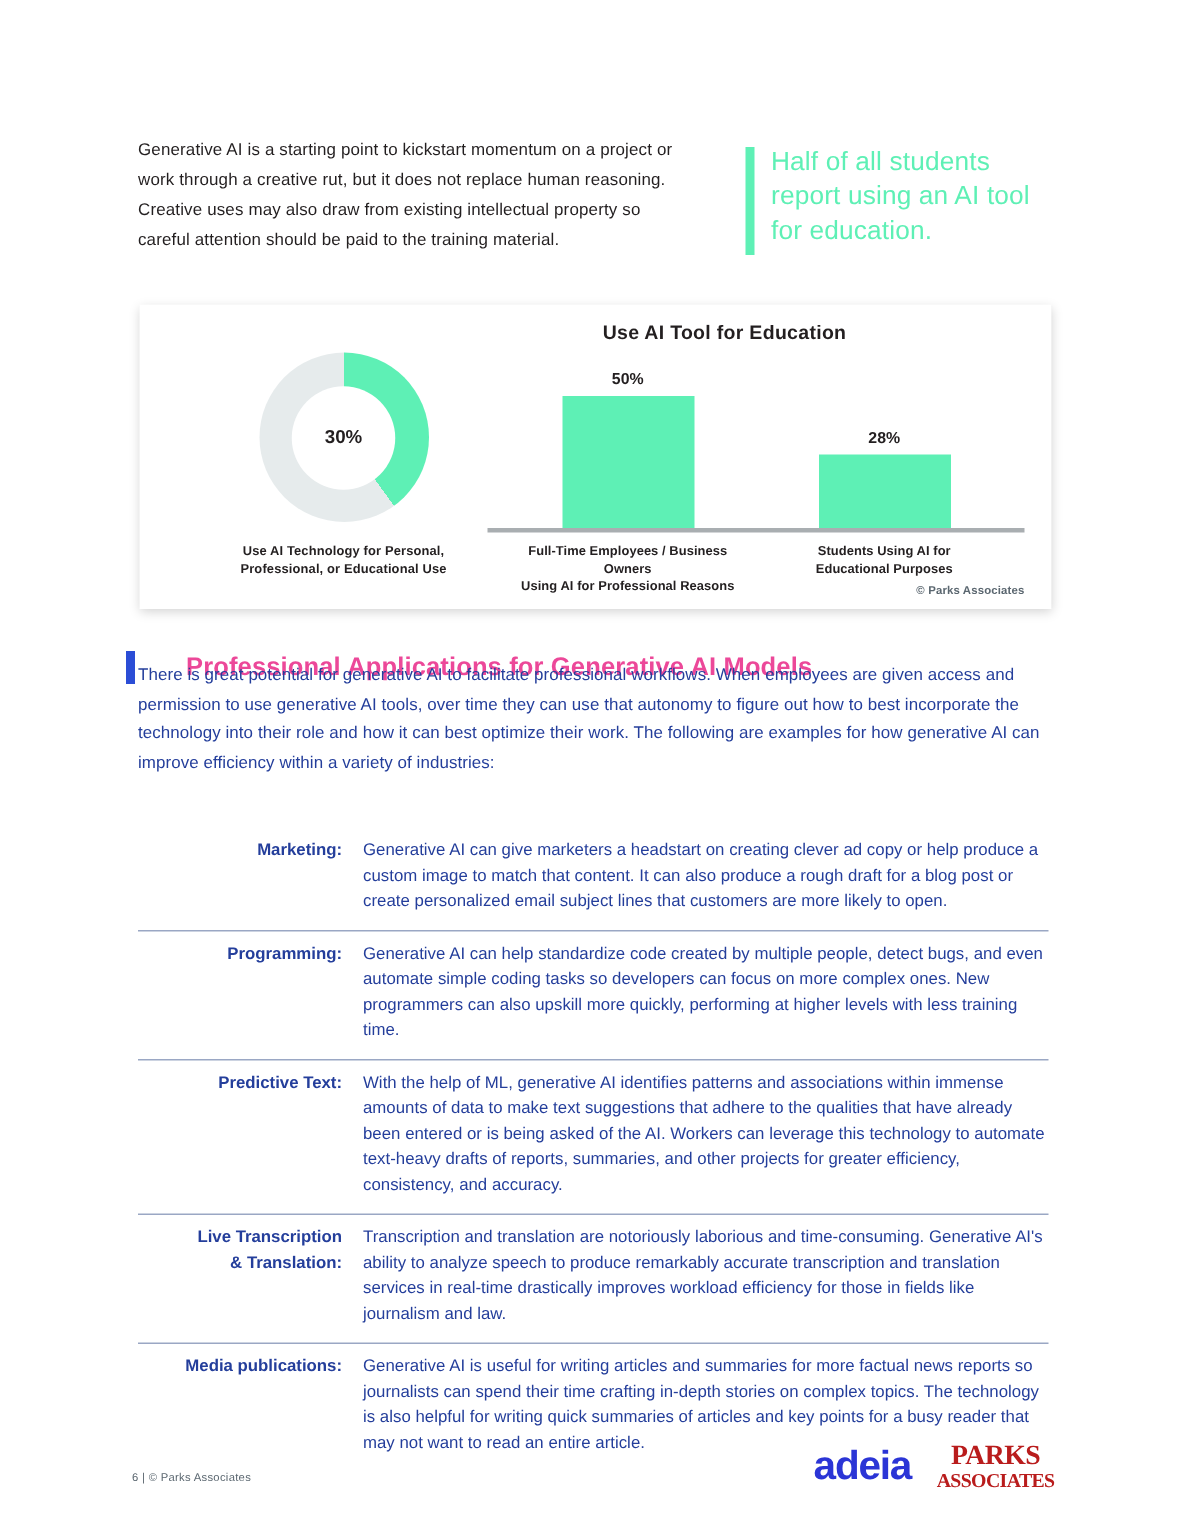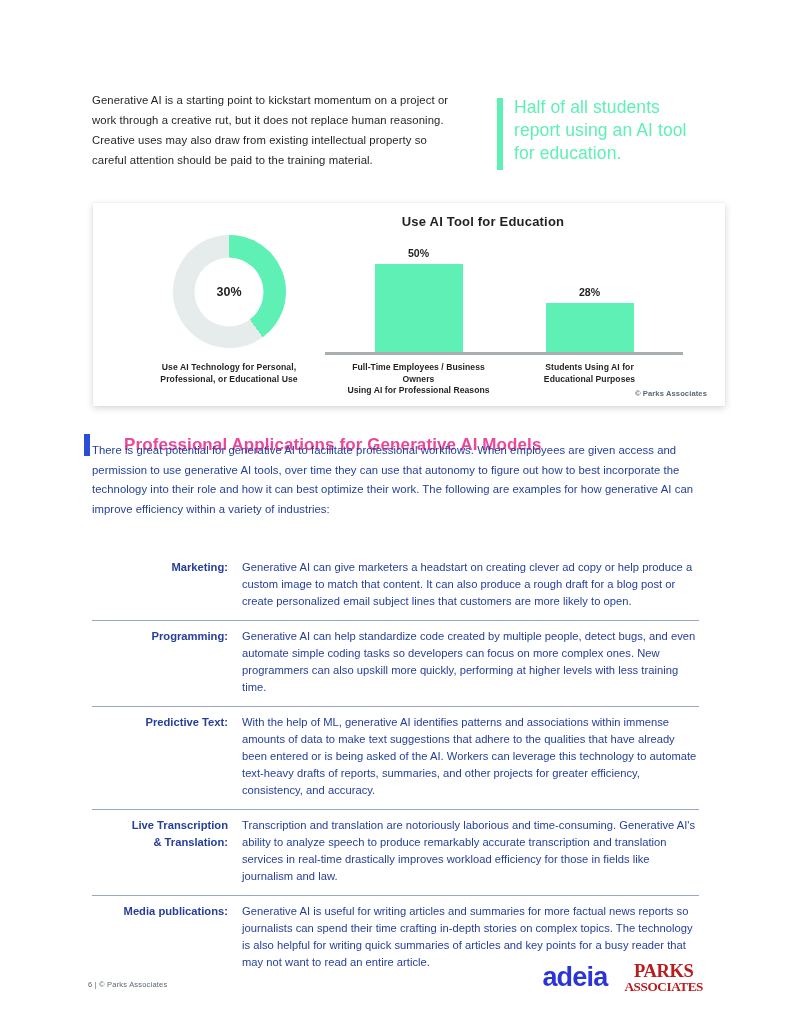"Use AI Tool for Education" .chart-card { padding-left: 24px -> none }
